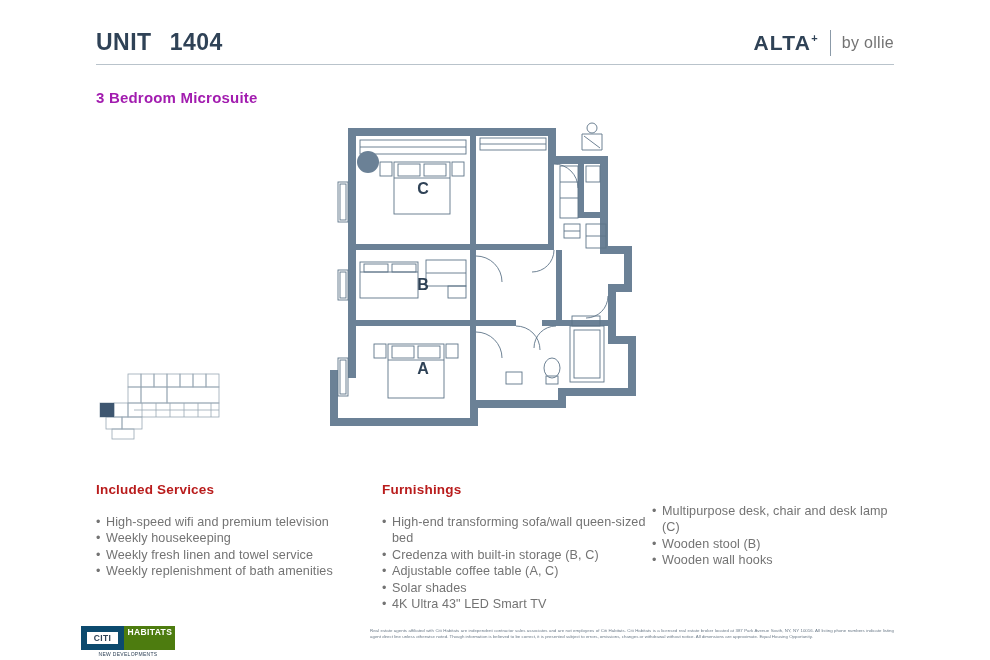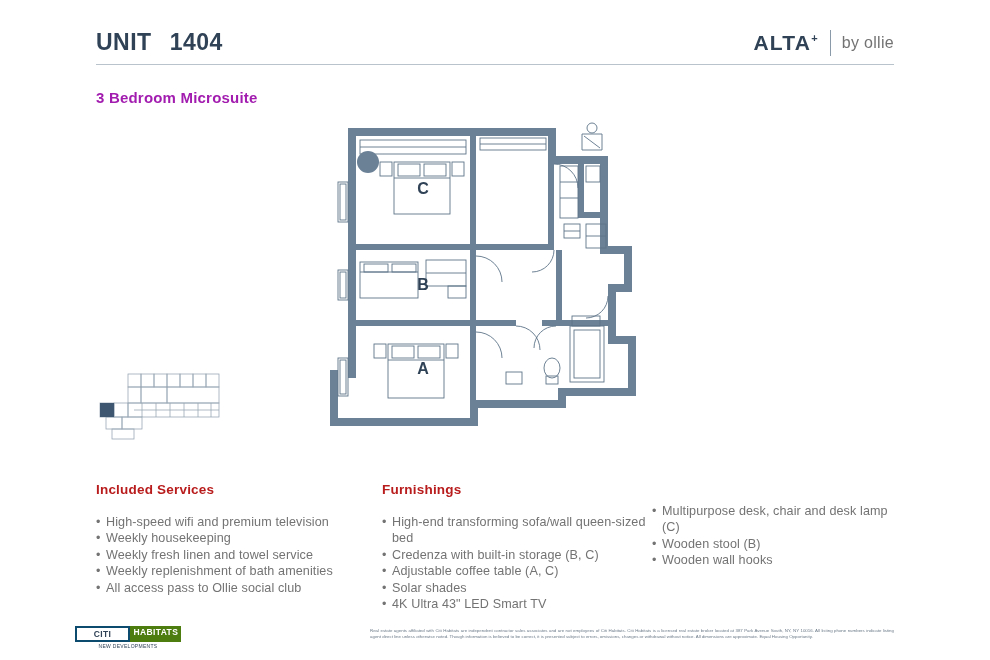"All access pass to Ollie" li { html: <li>All access pass to Ollie social club</li> -> none }
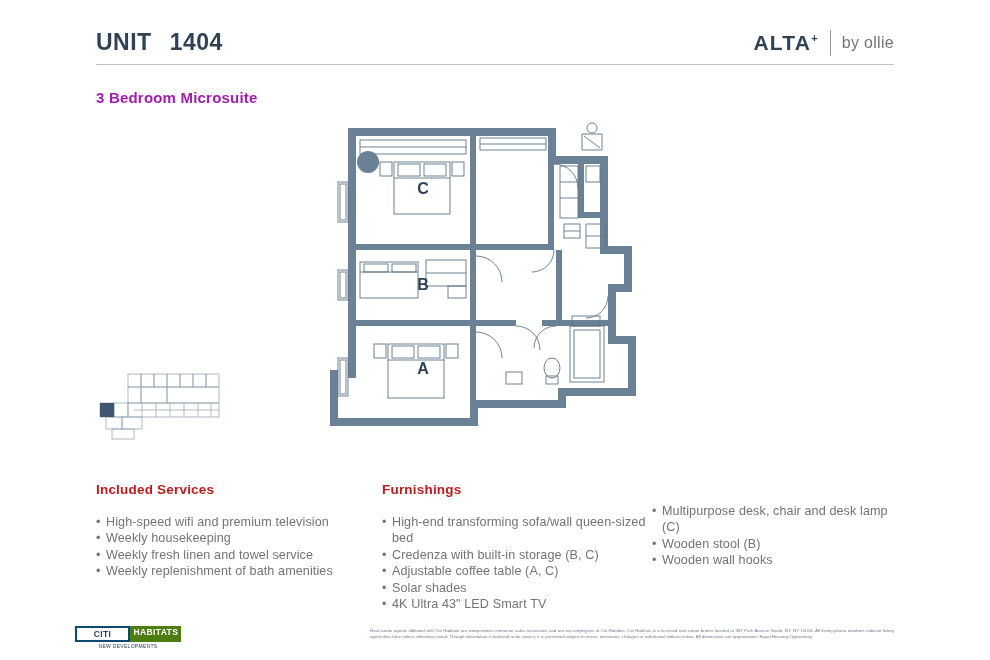"CITI" .logo-citi .lg-citi { border: 2px solid #0c4a6e -> 6px solid #0c4a6e; padding: 1px 17px -> 1px 7px }
